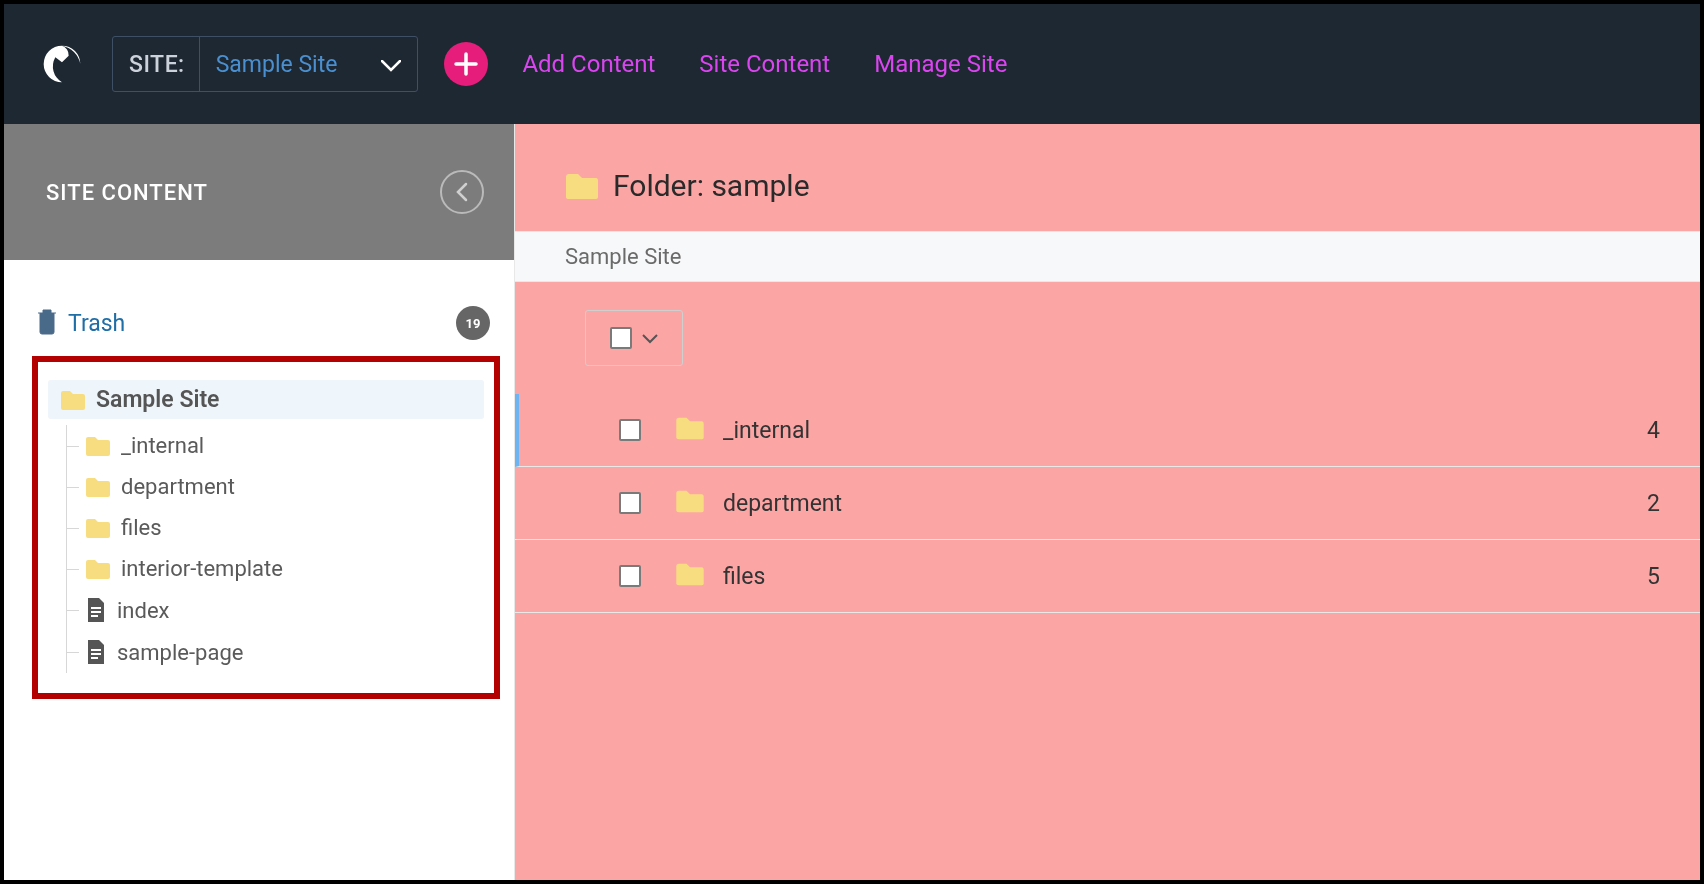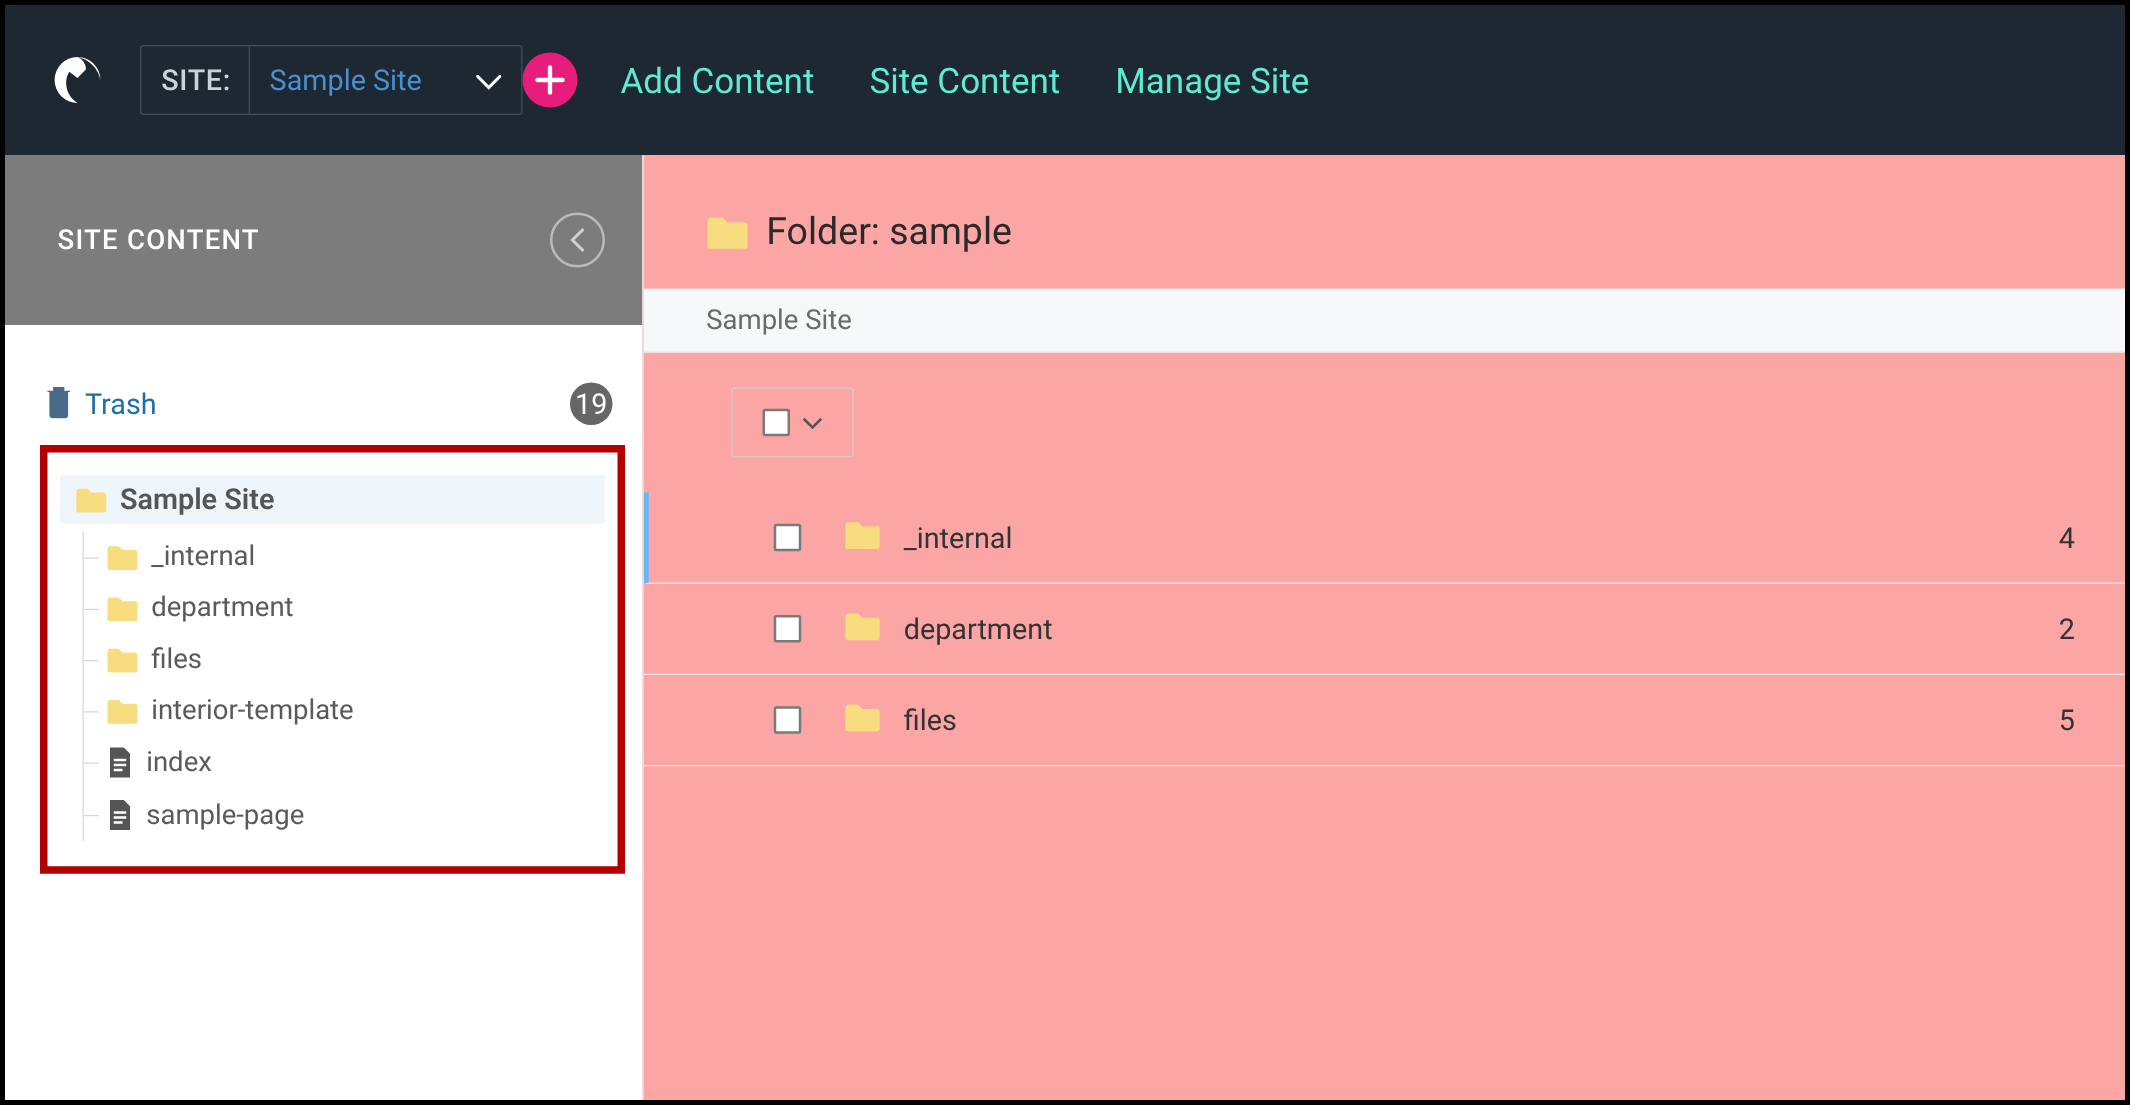"SITE:" .site-selector { margin-right: none -> 26px }
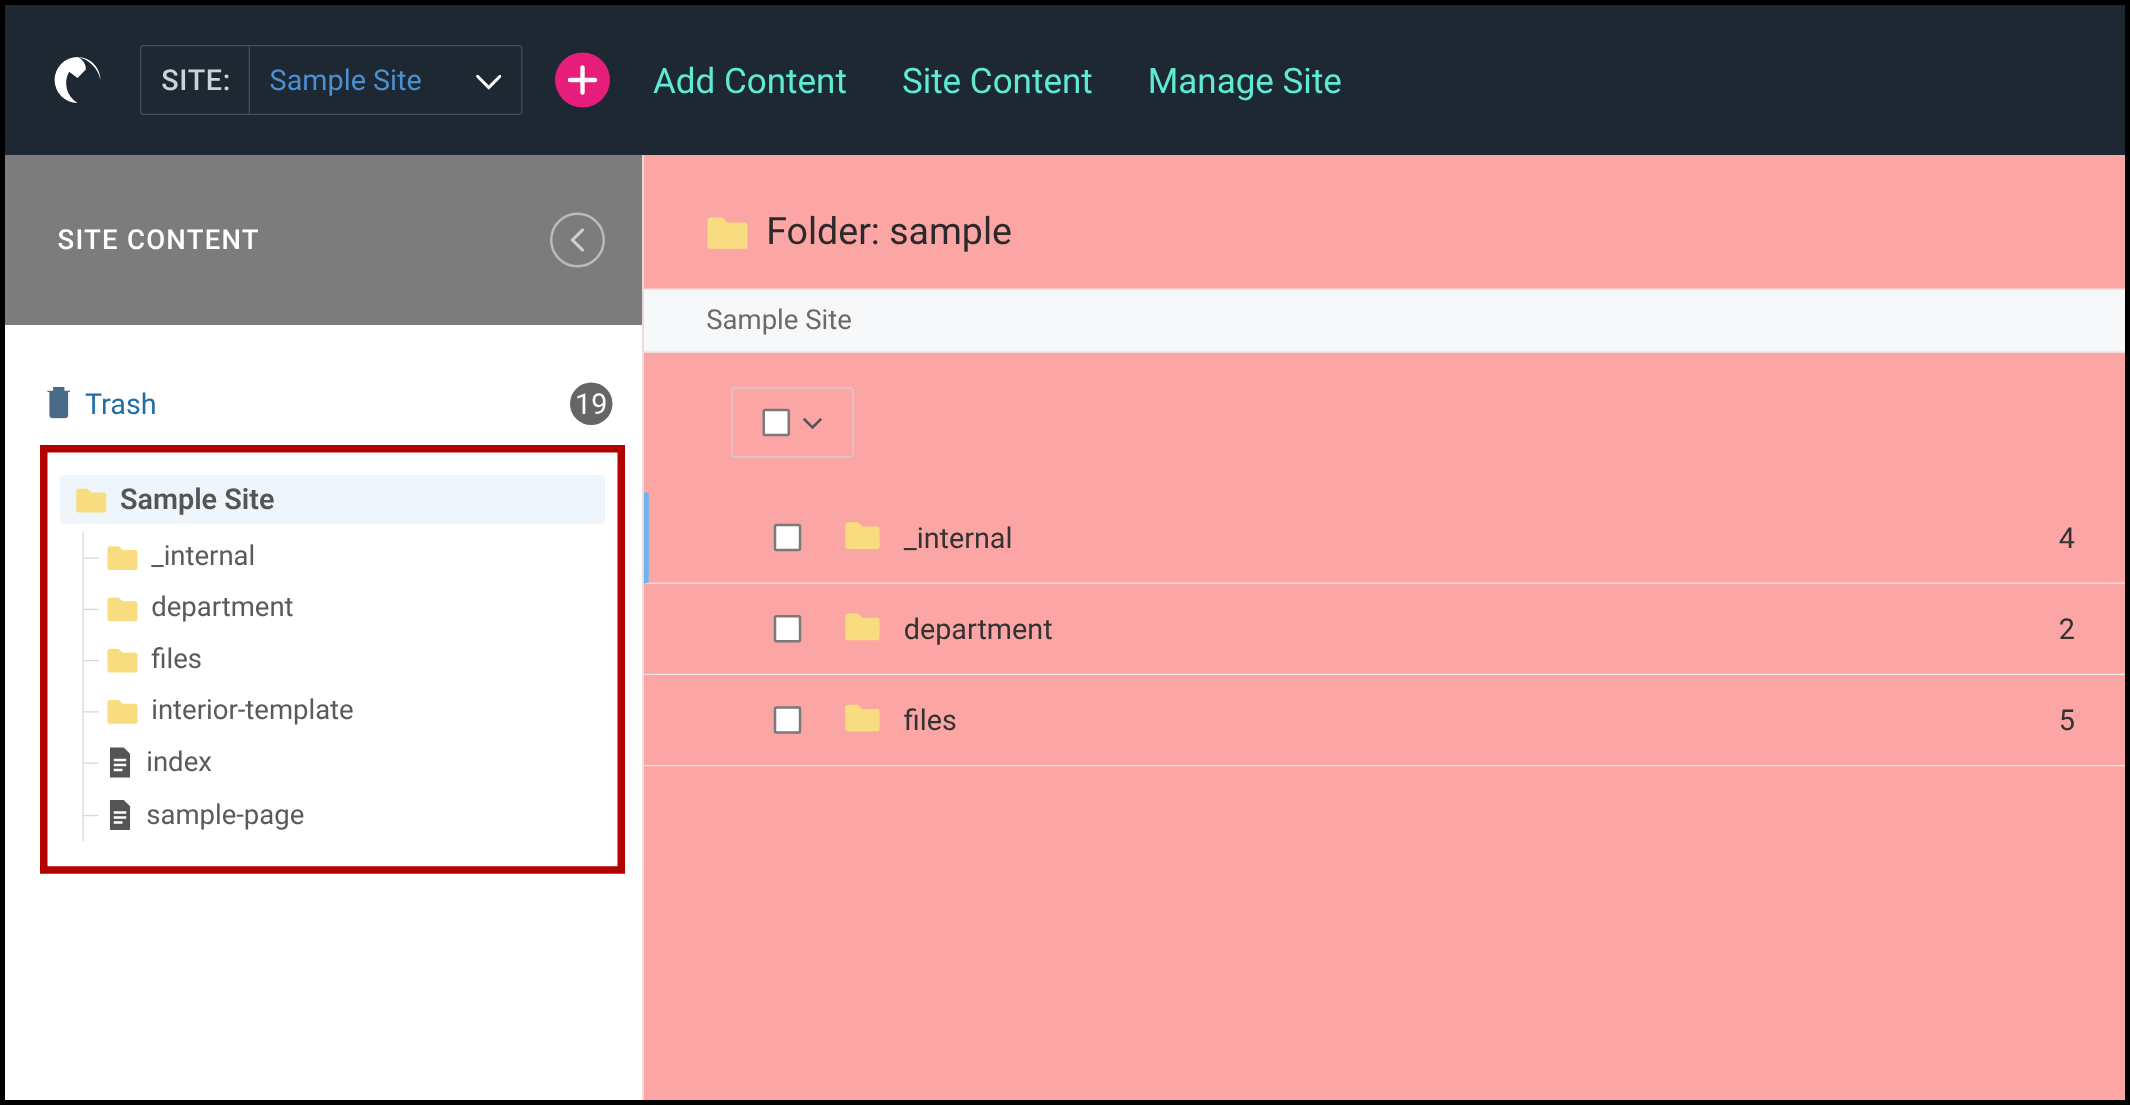"Add Content" .topbar-link { color: #5eead4 -> #d946ef; font-size: 28px -> 24px }
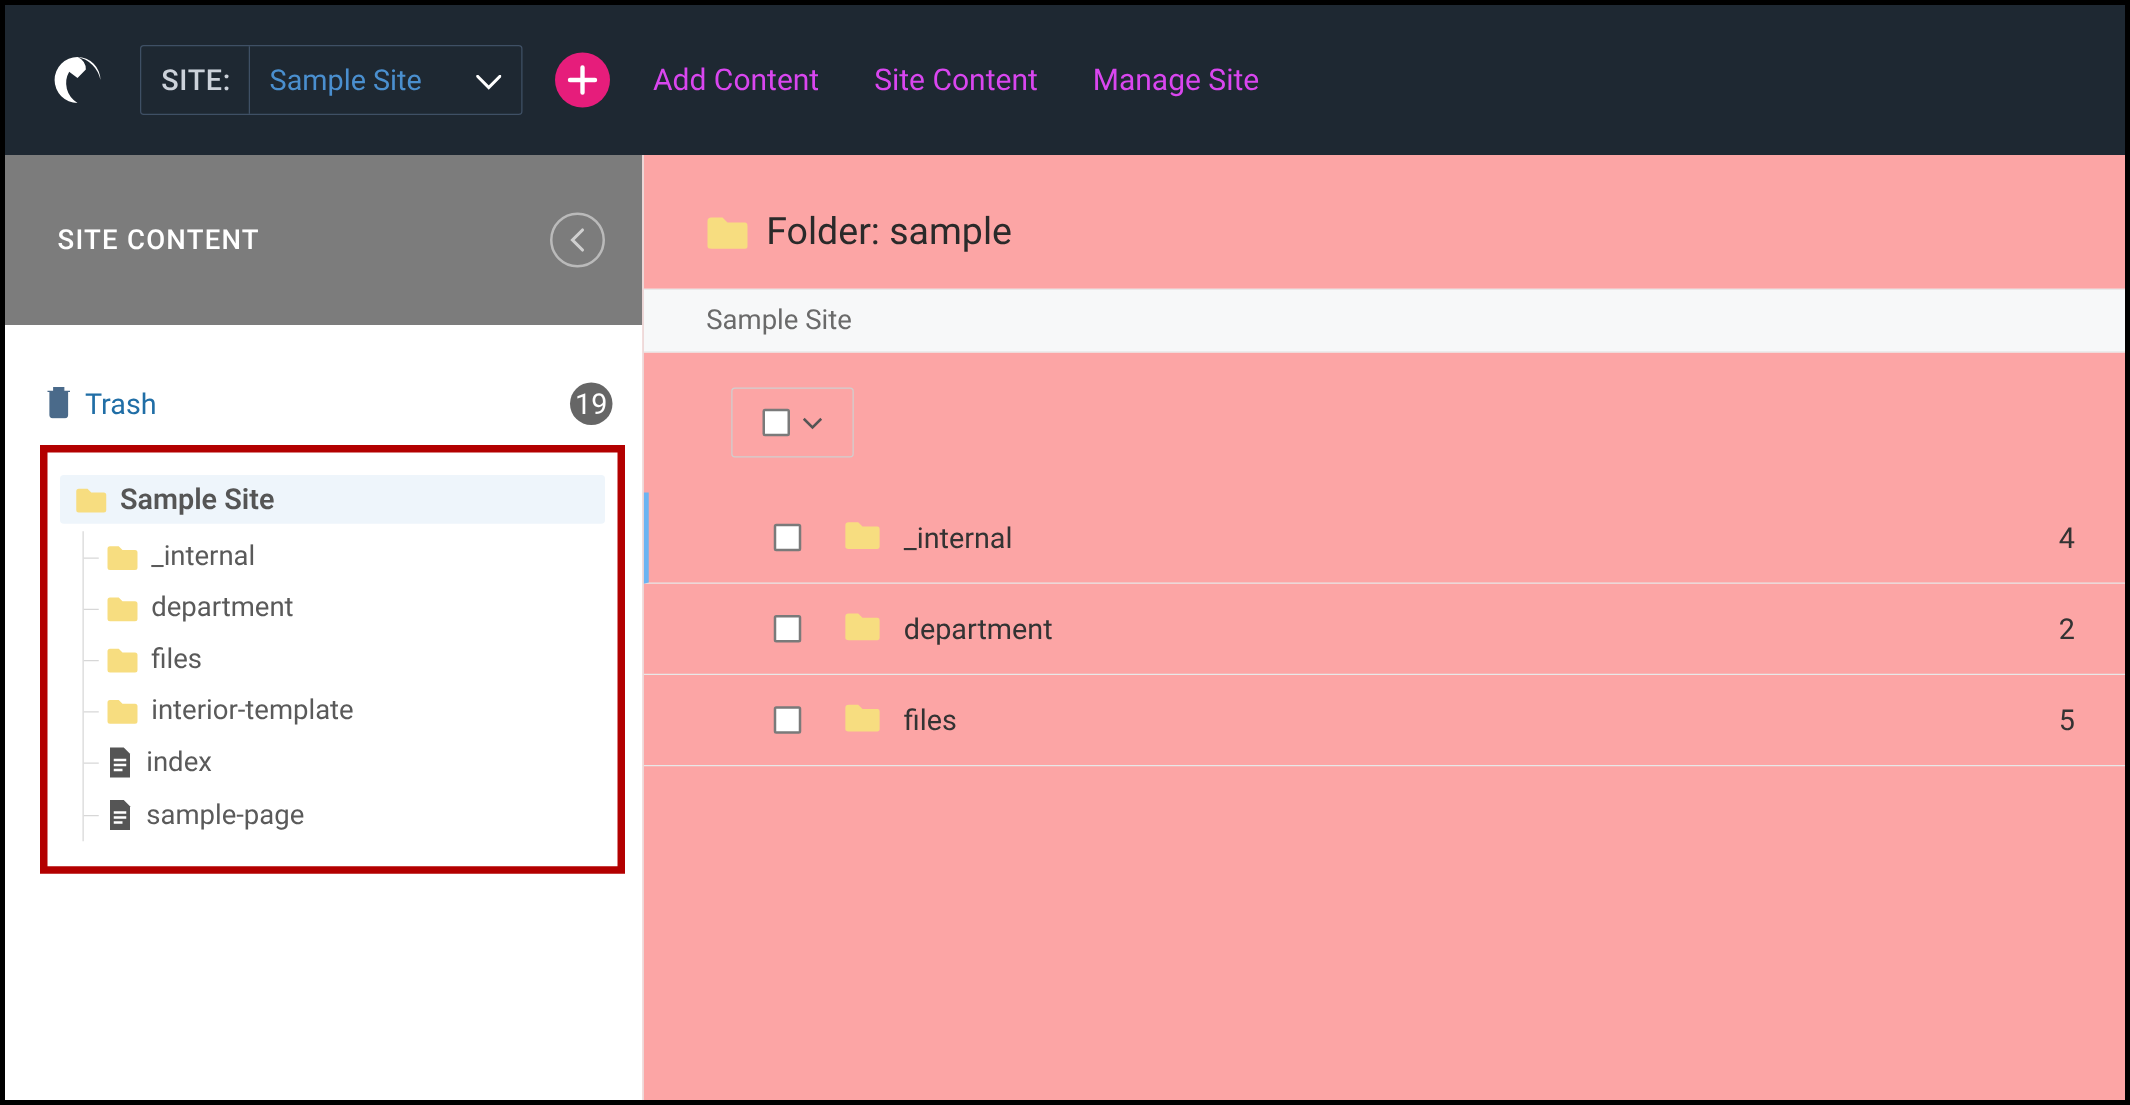"19" .badge { font-size: 23px -> 13px; font-weight: 400 -> 700 }
